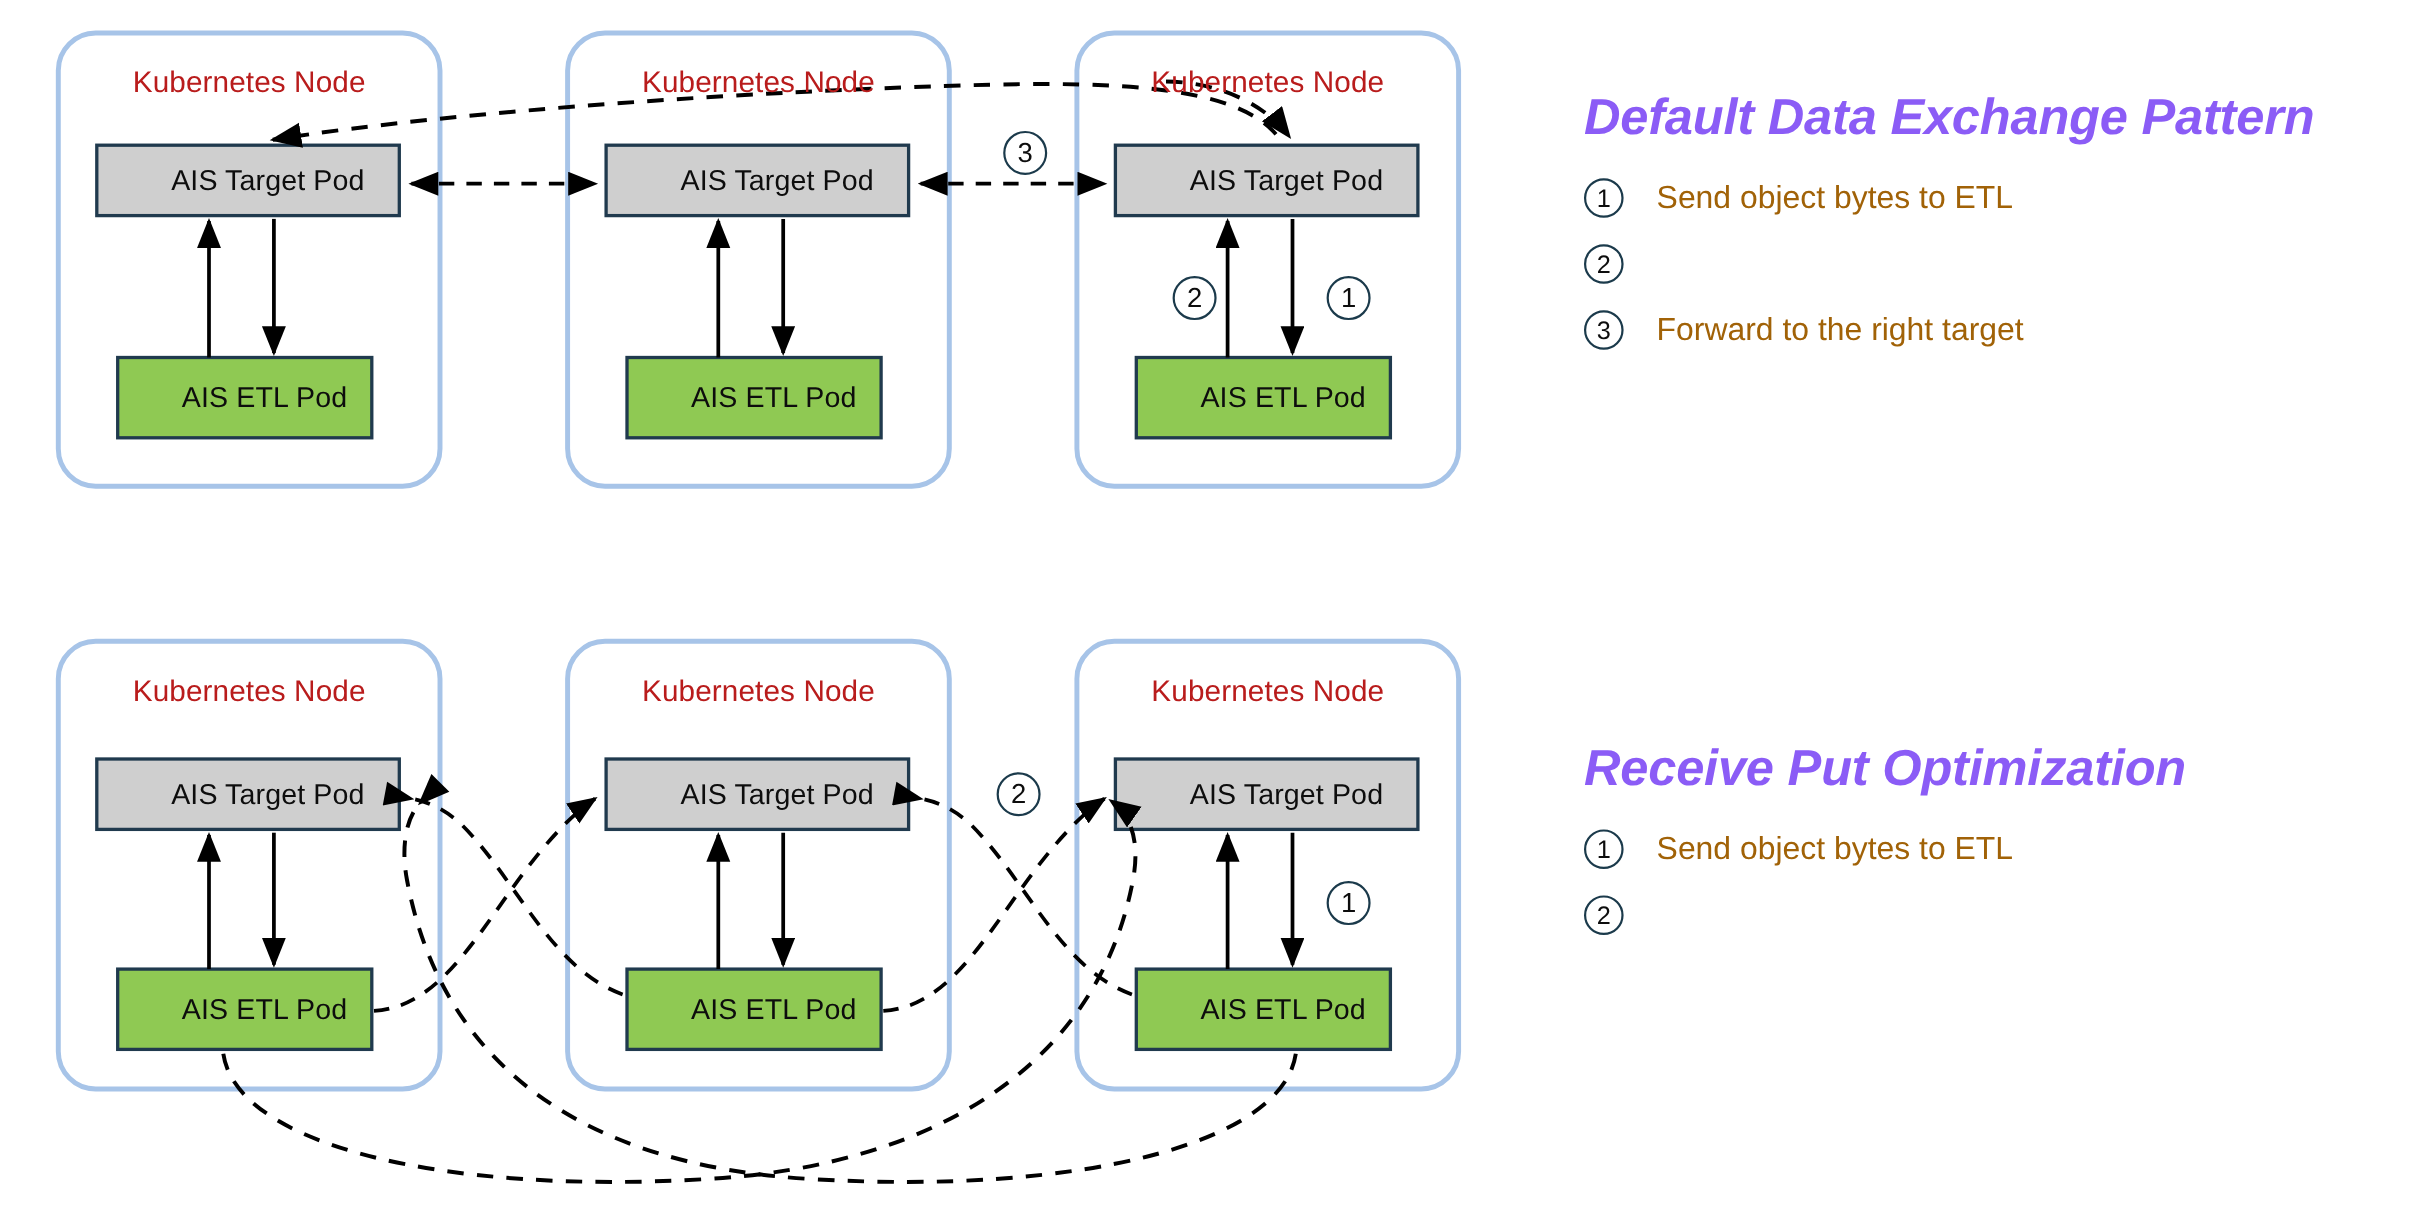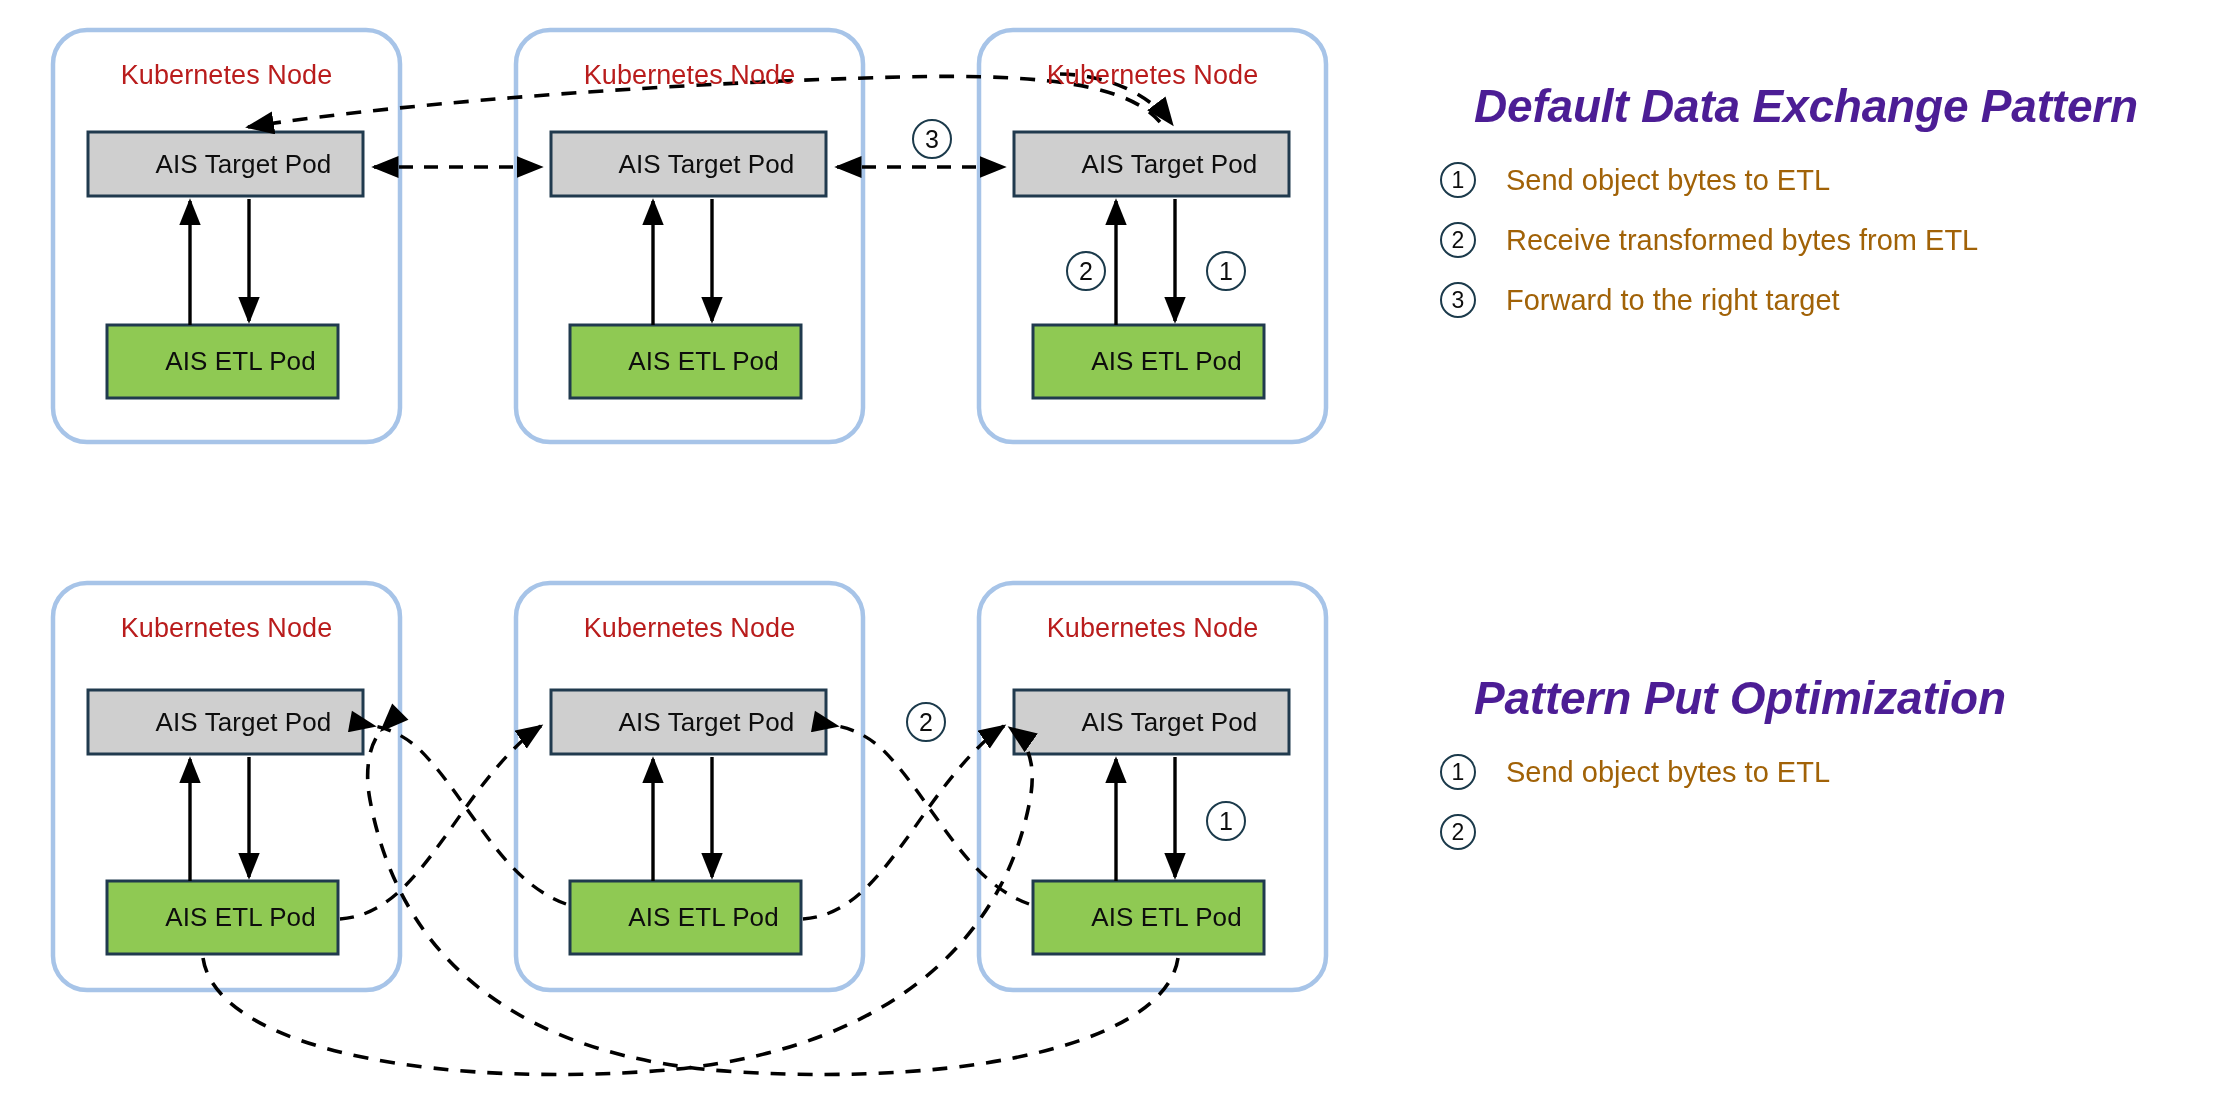"Default Data Exchange Pattern" .legend-title { color: #4c1d95 -> #8b5cf6; margin-left: 34px -> none }
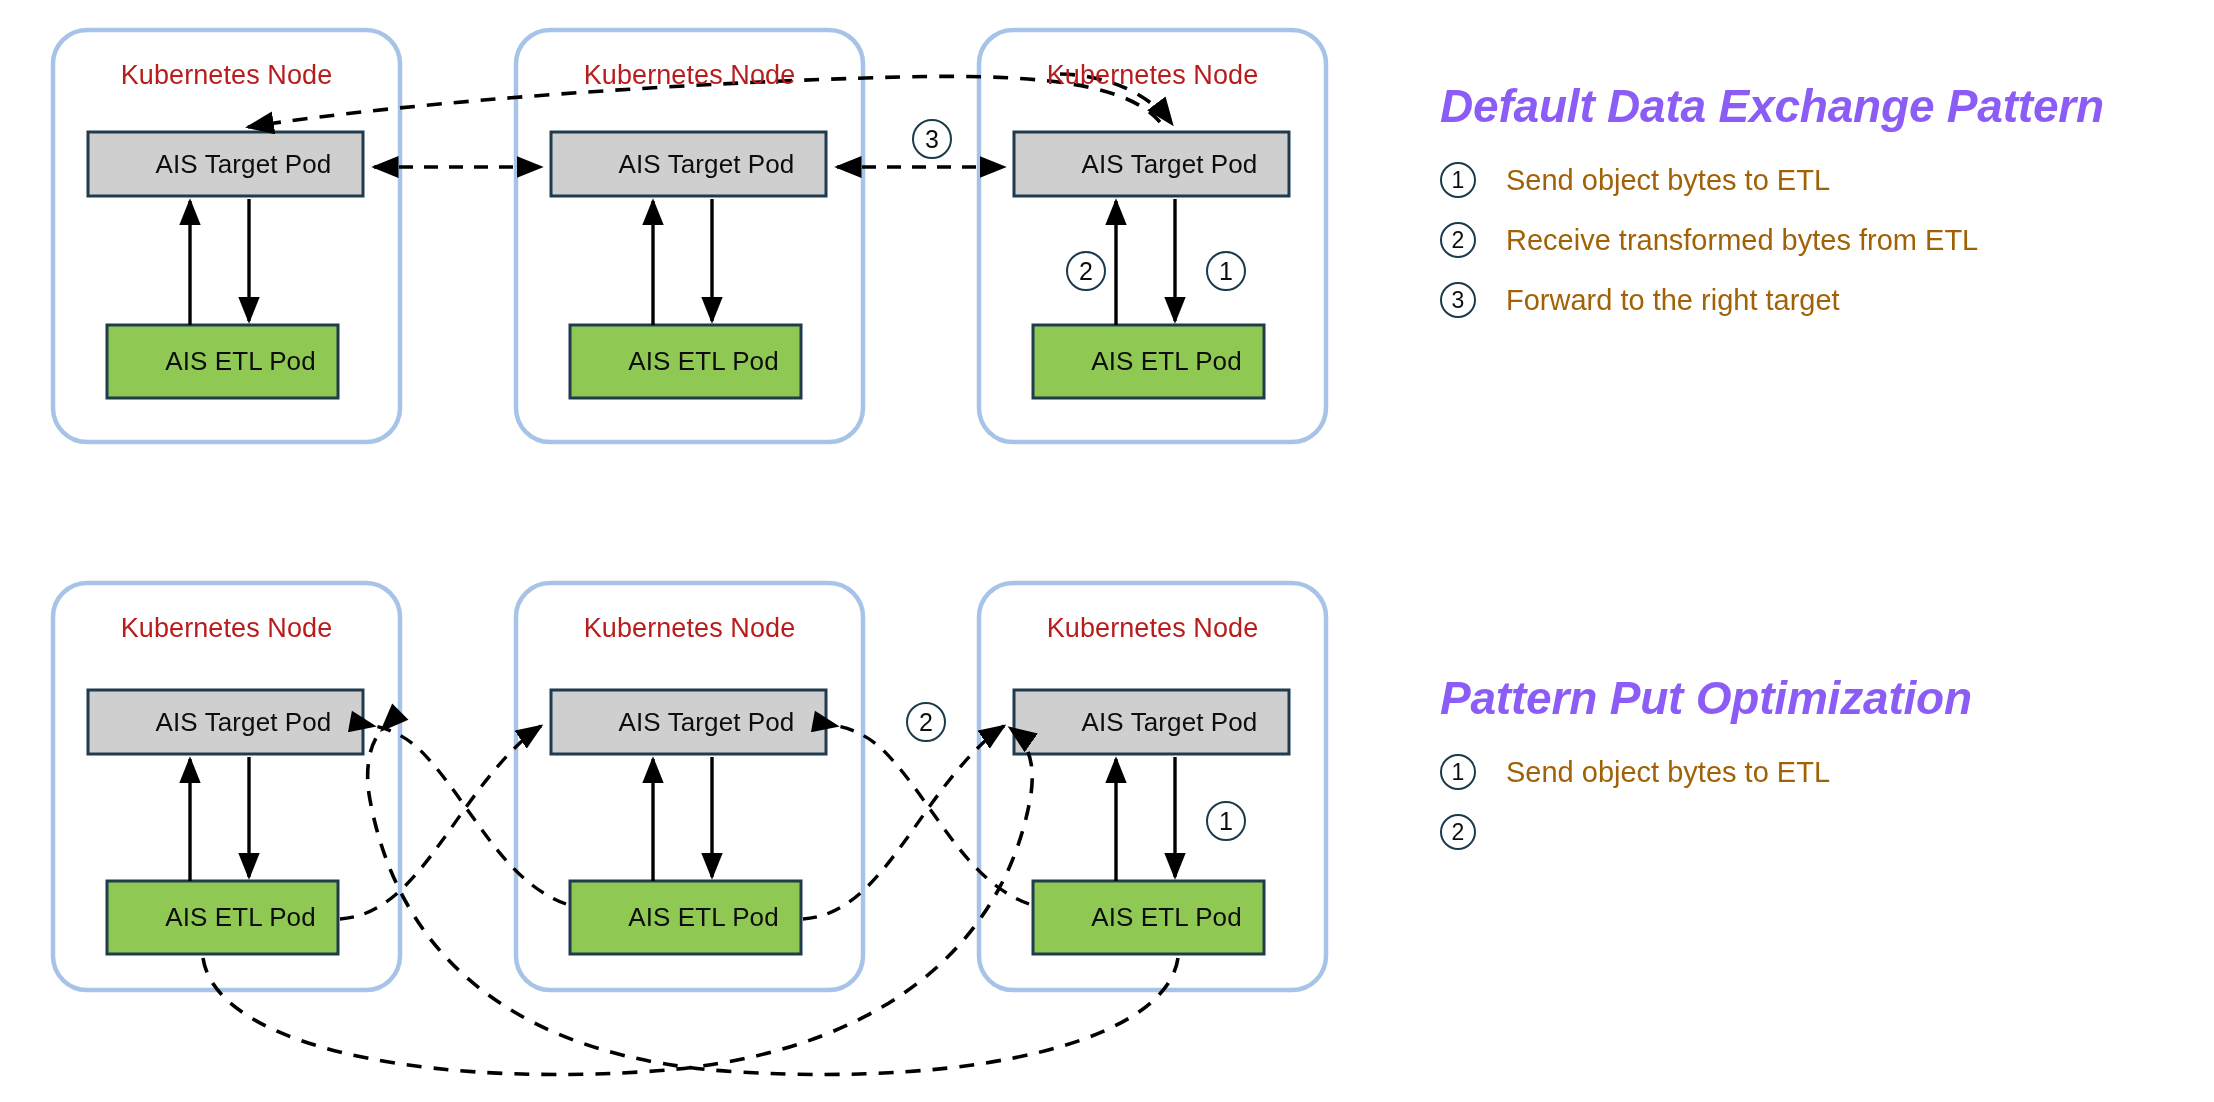"Receive transformed bytes from ETL" span.legend-text { html: <span>Receive transformed bytes from ETL</span> -> none }
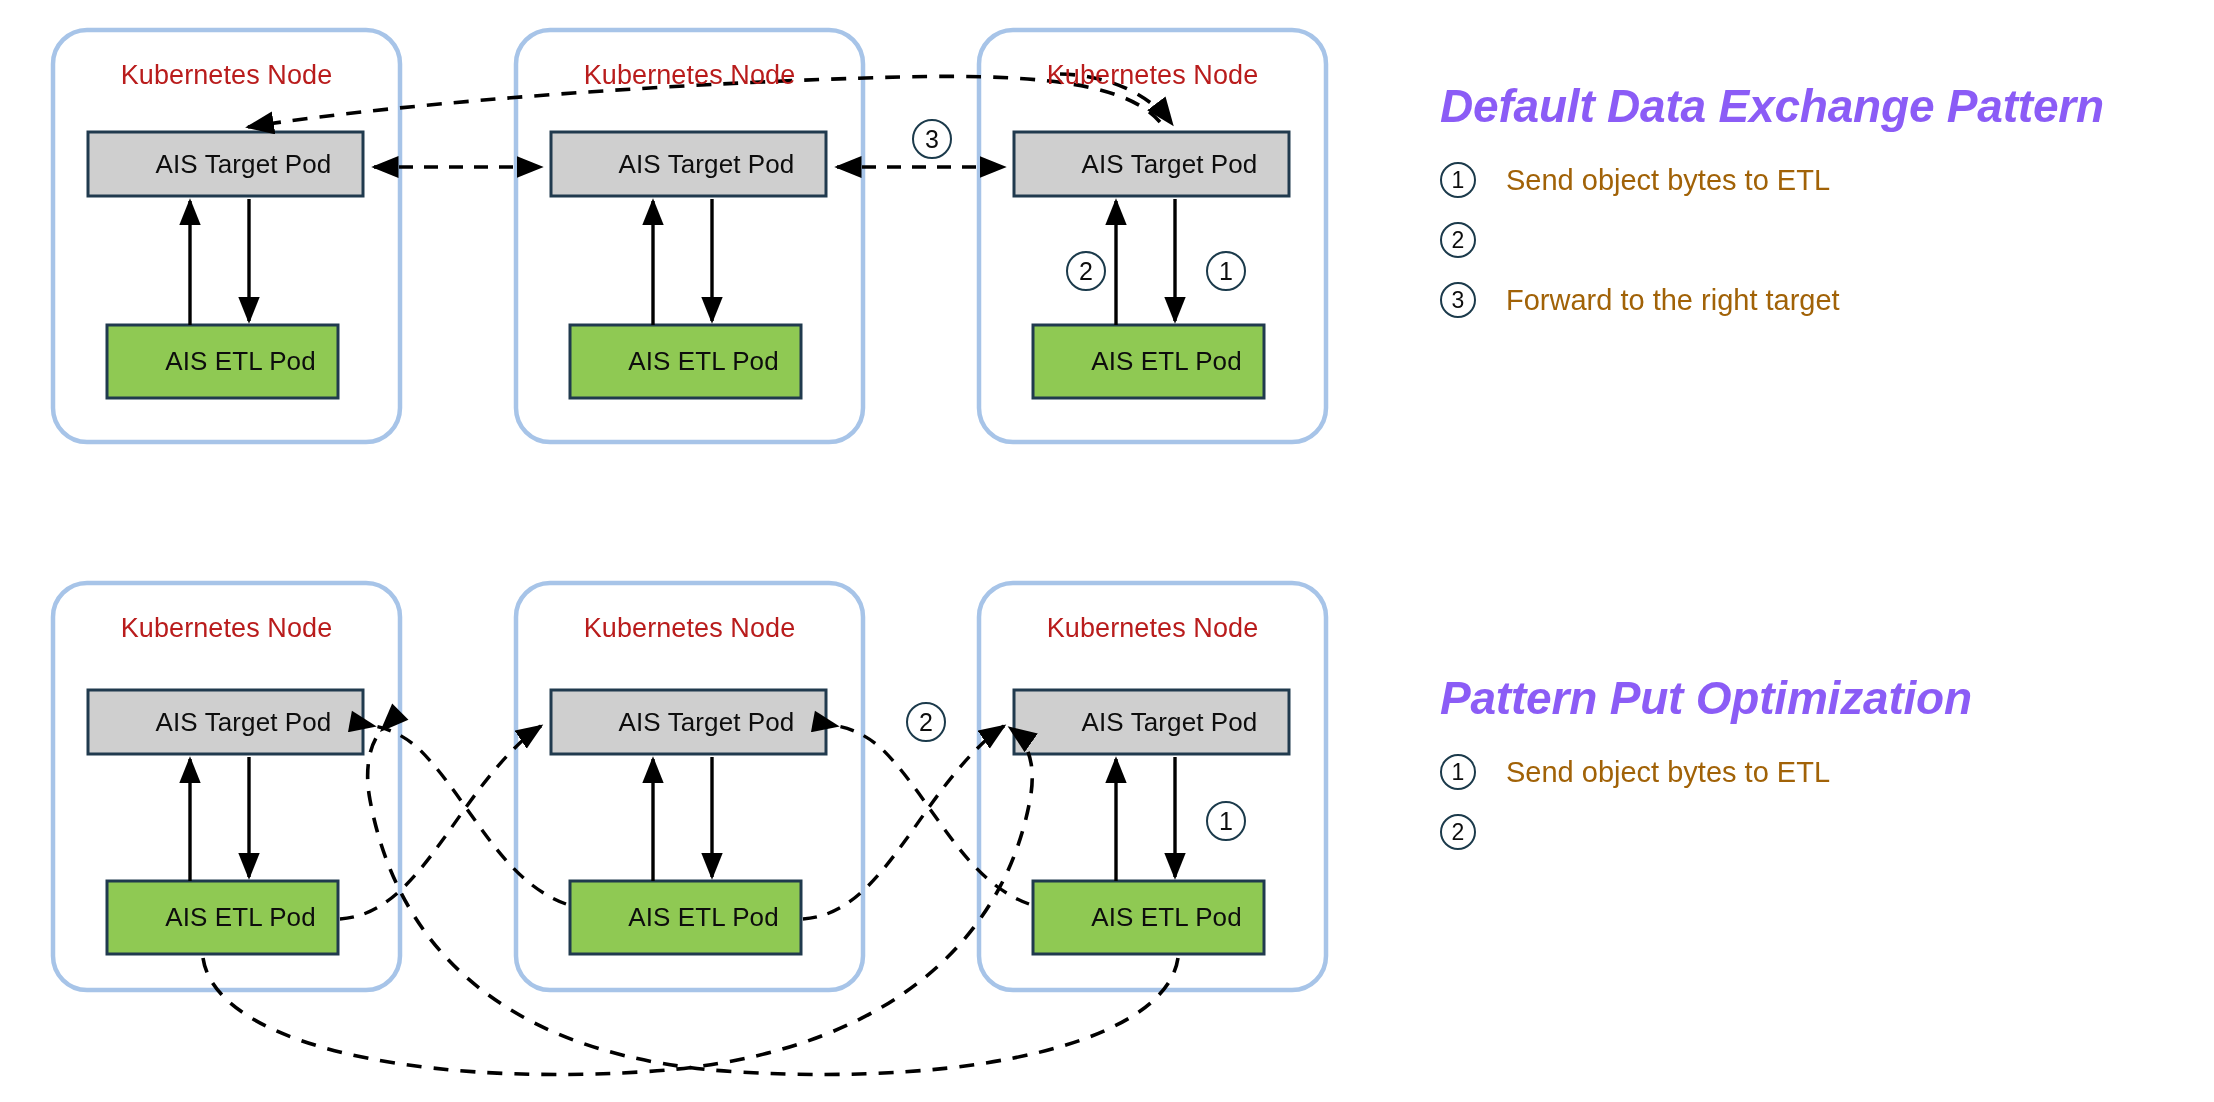"Pattern Put Optimization" div.legend-title { text: Pattern -> Receive }
